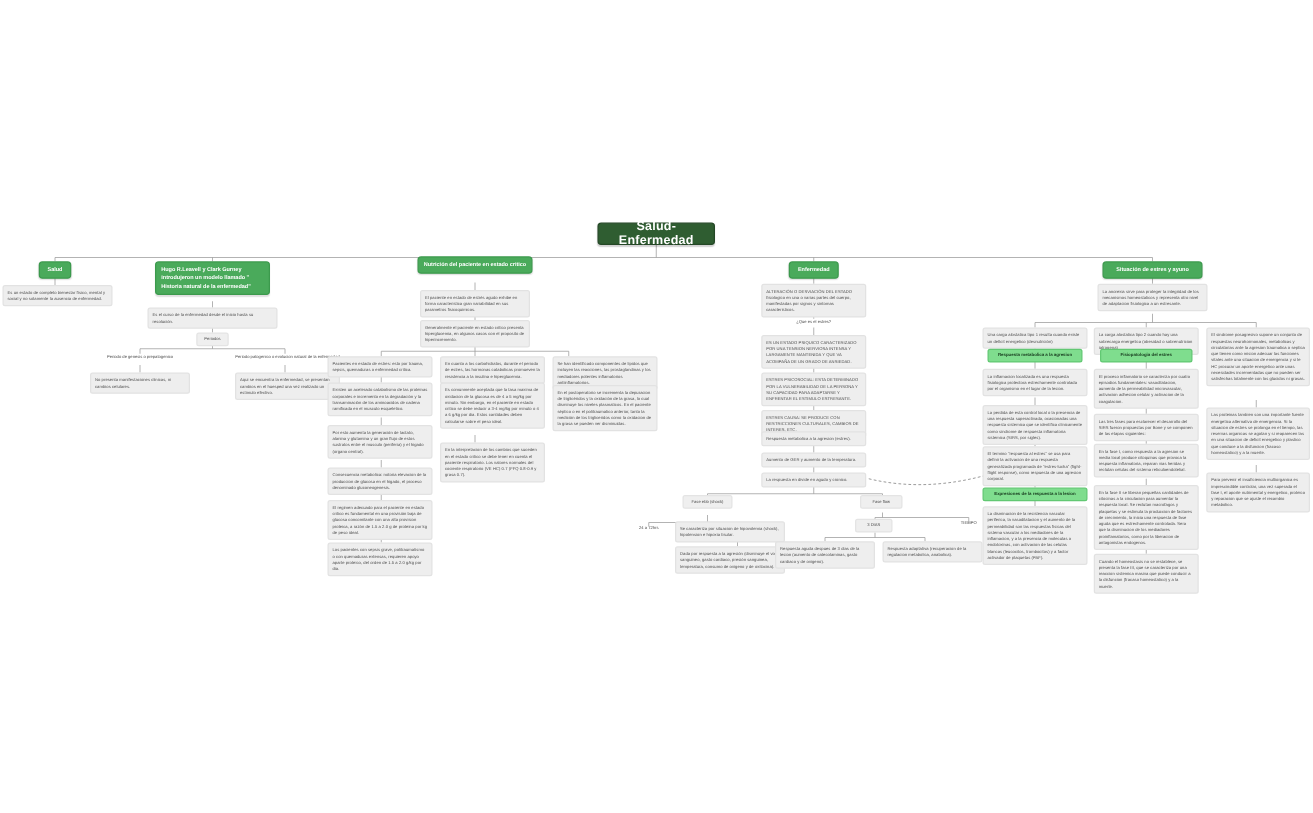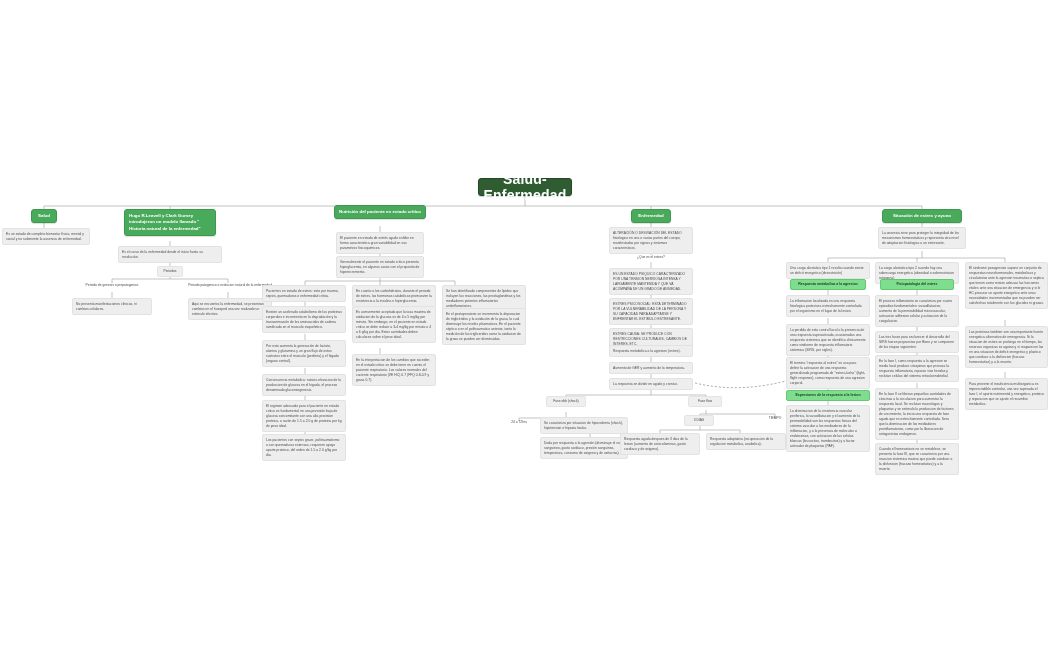"Salud-Enfermedad" .root { font-size: 14px -> 10px }
